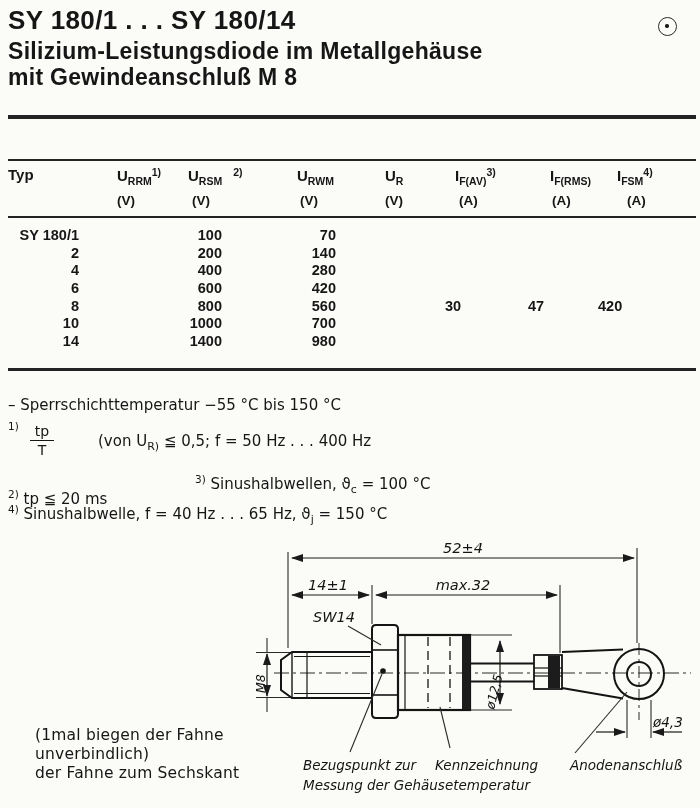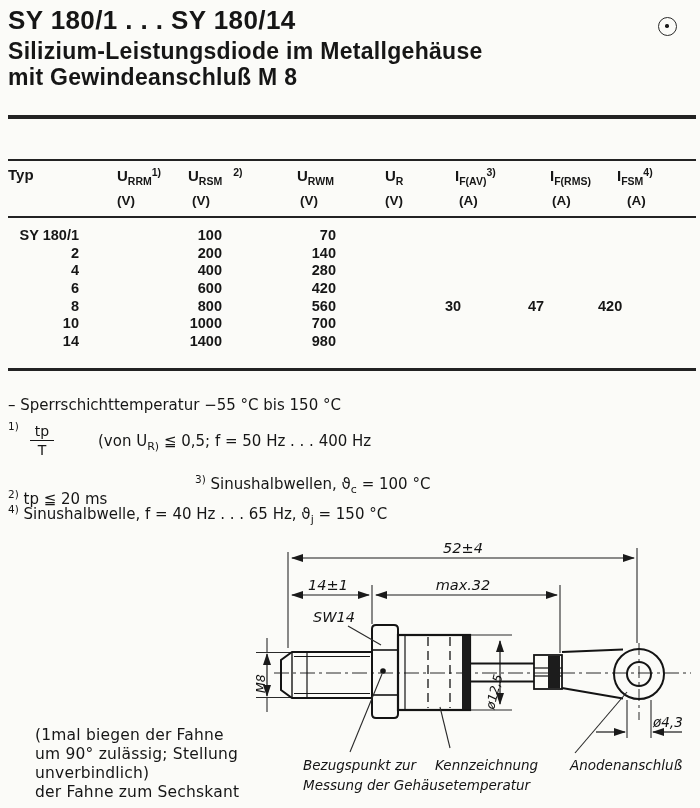"um 90° zulässig; Stellung" div { html: <div>um 90° zulässig; Stellung</div> -> none }
